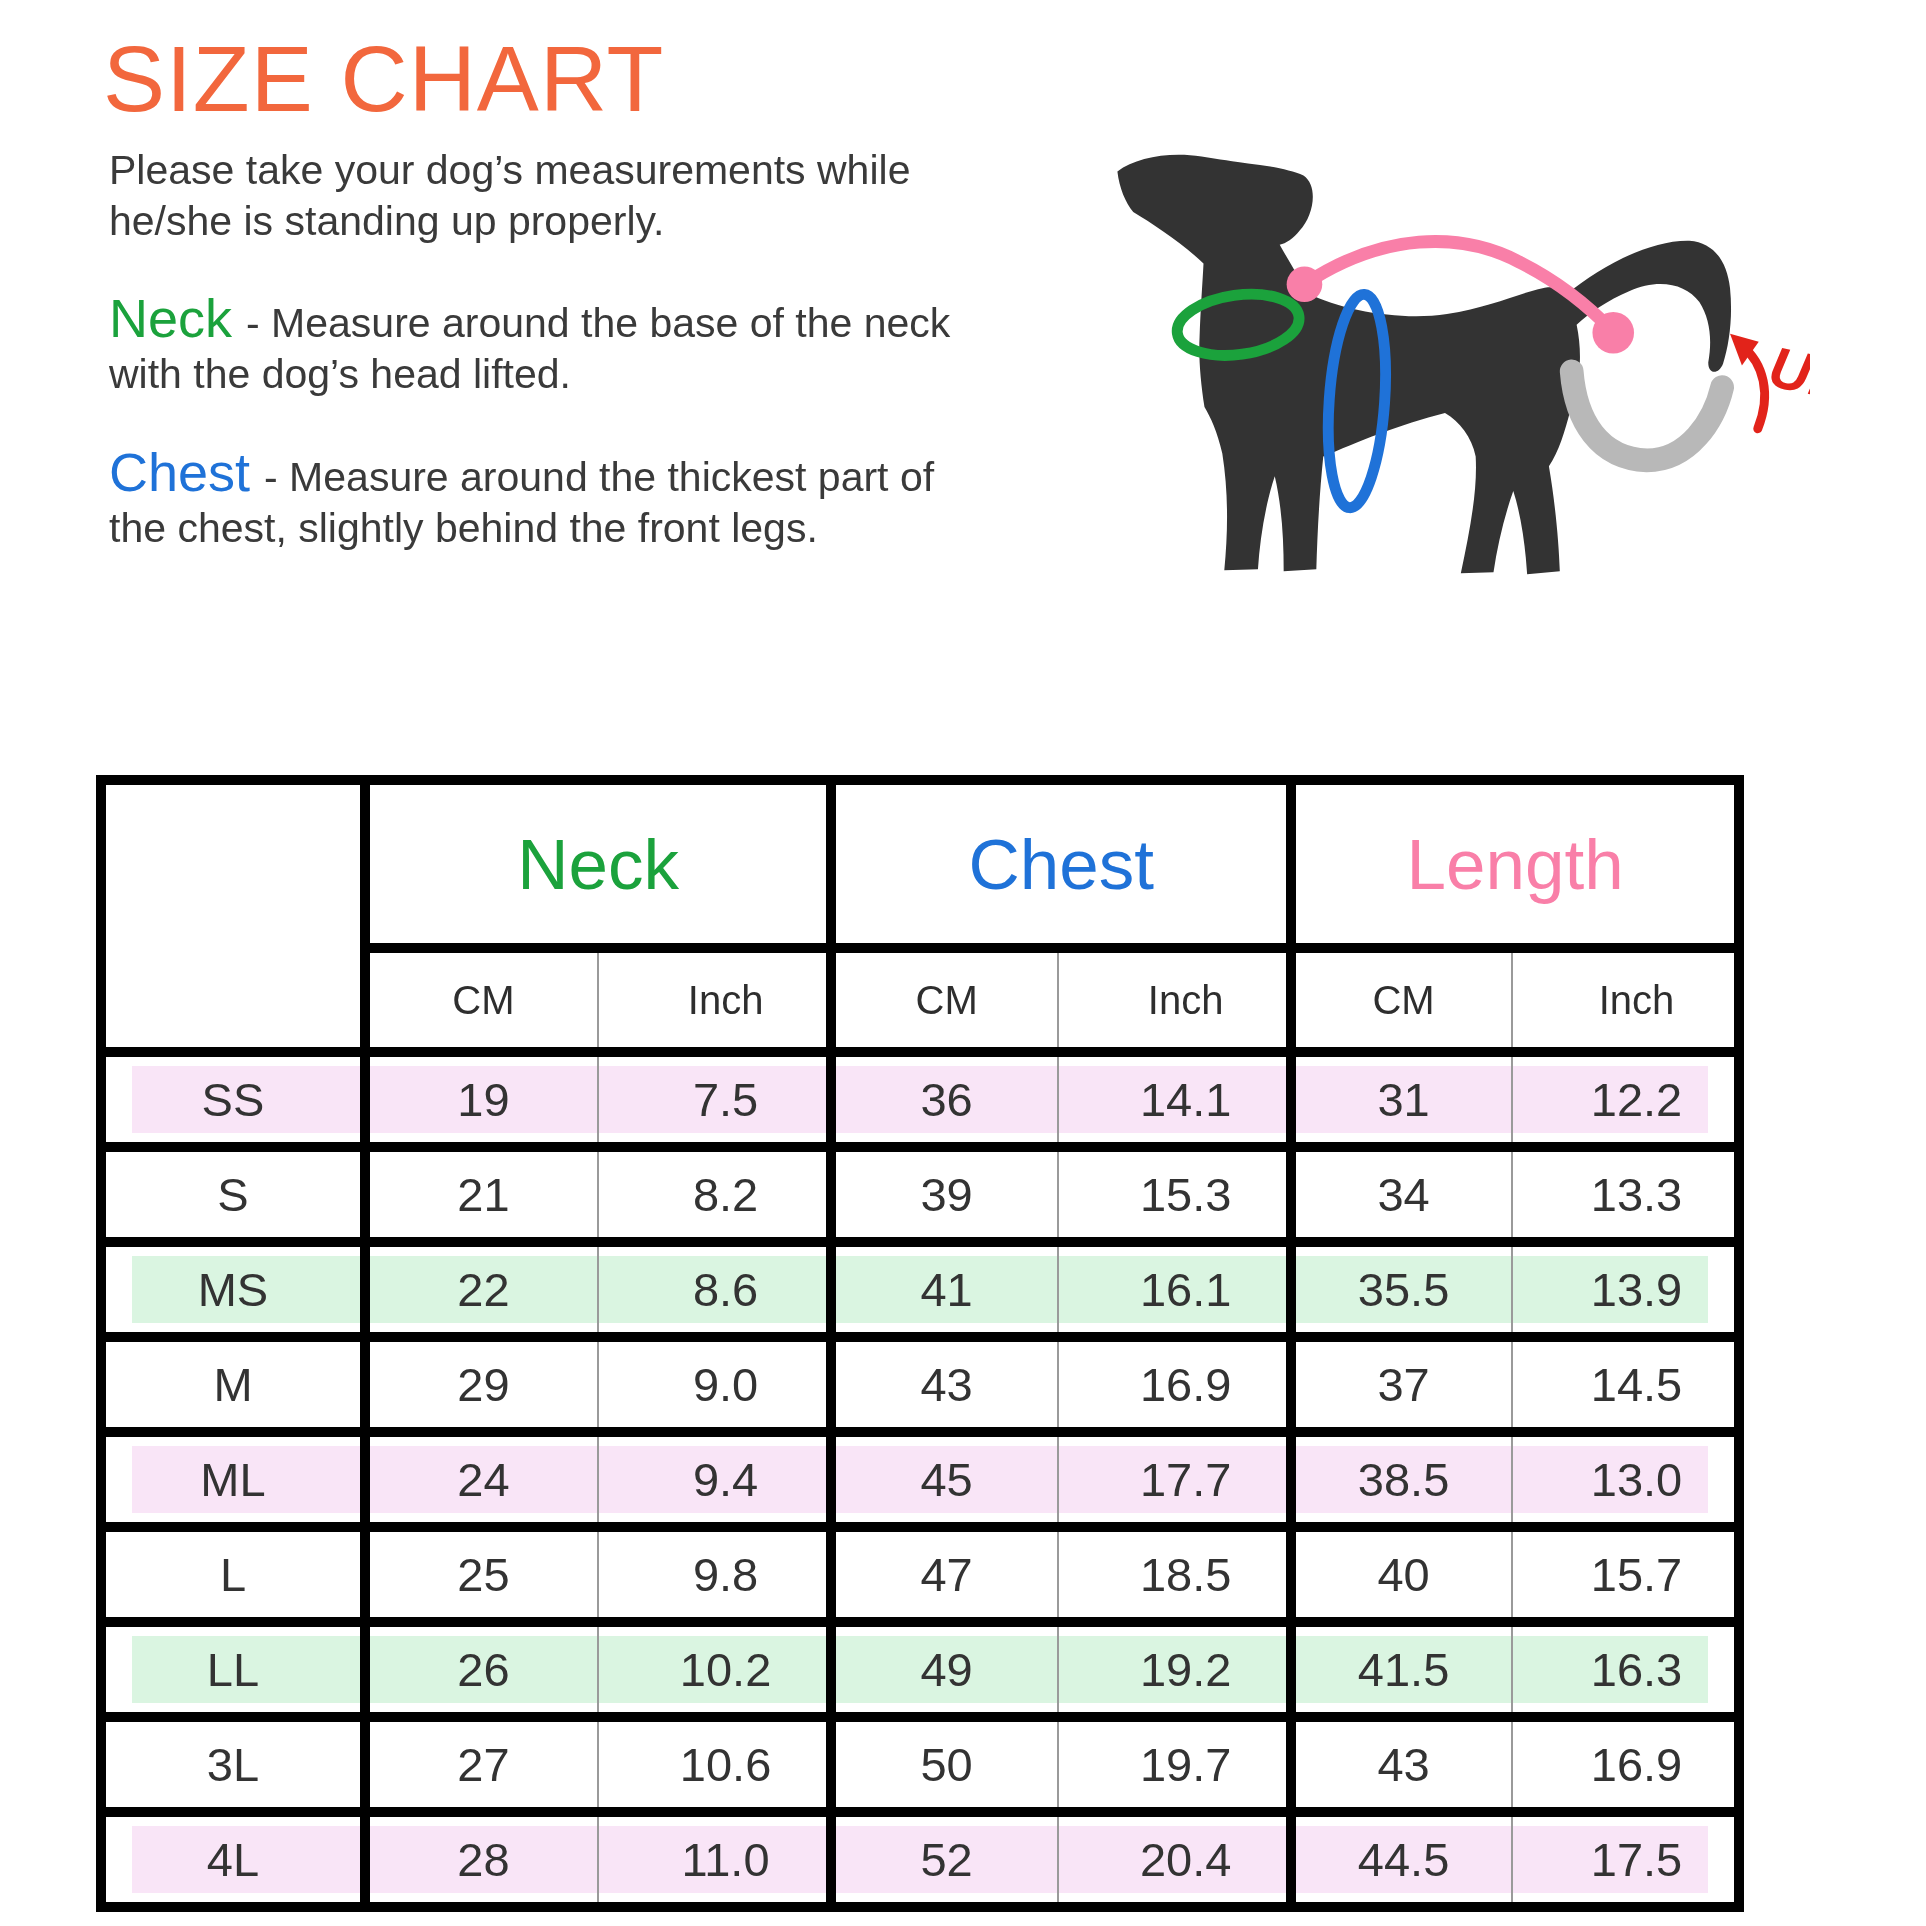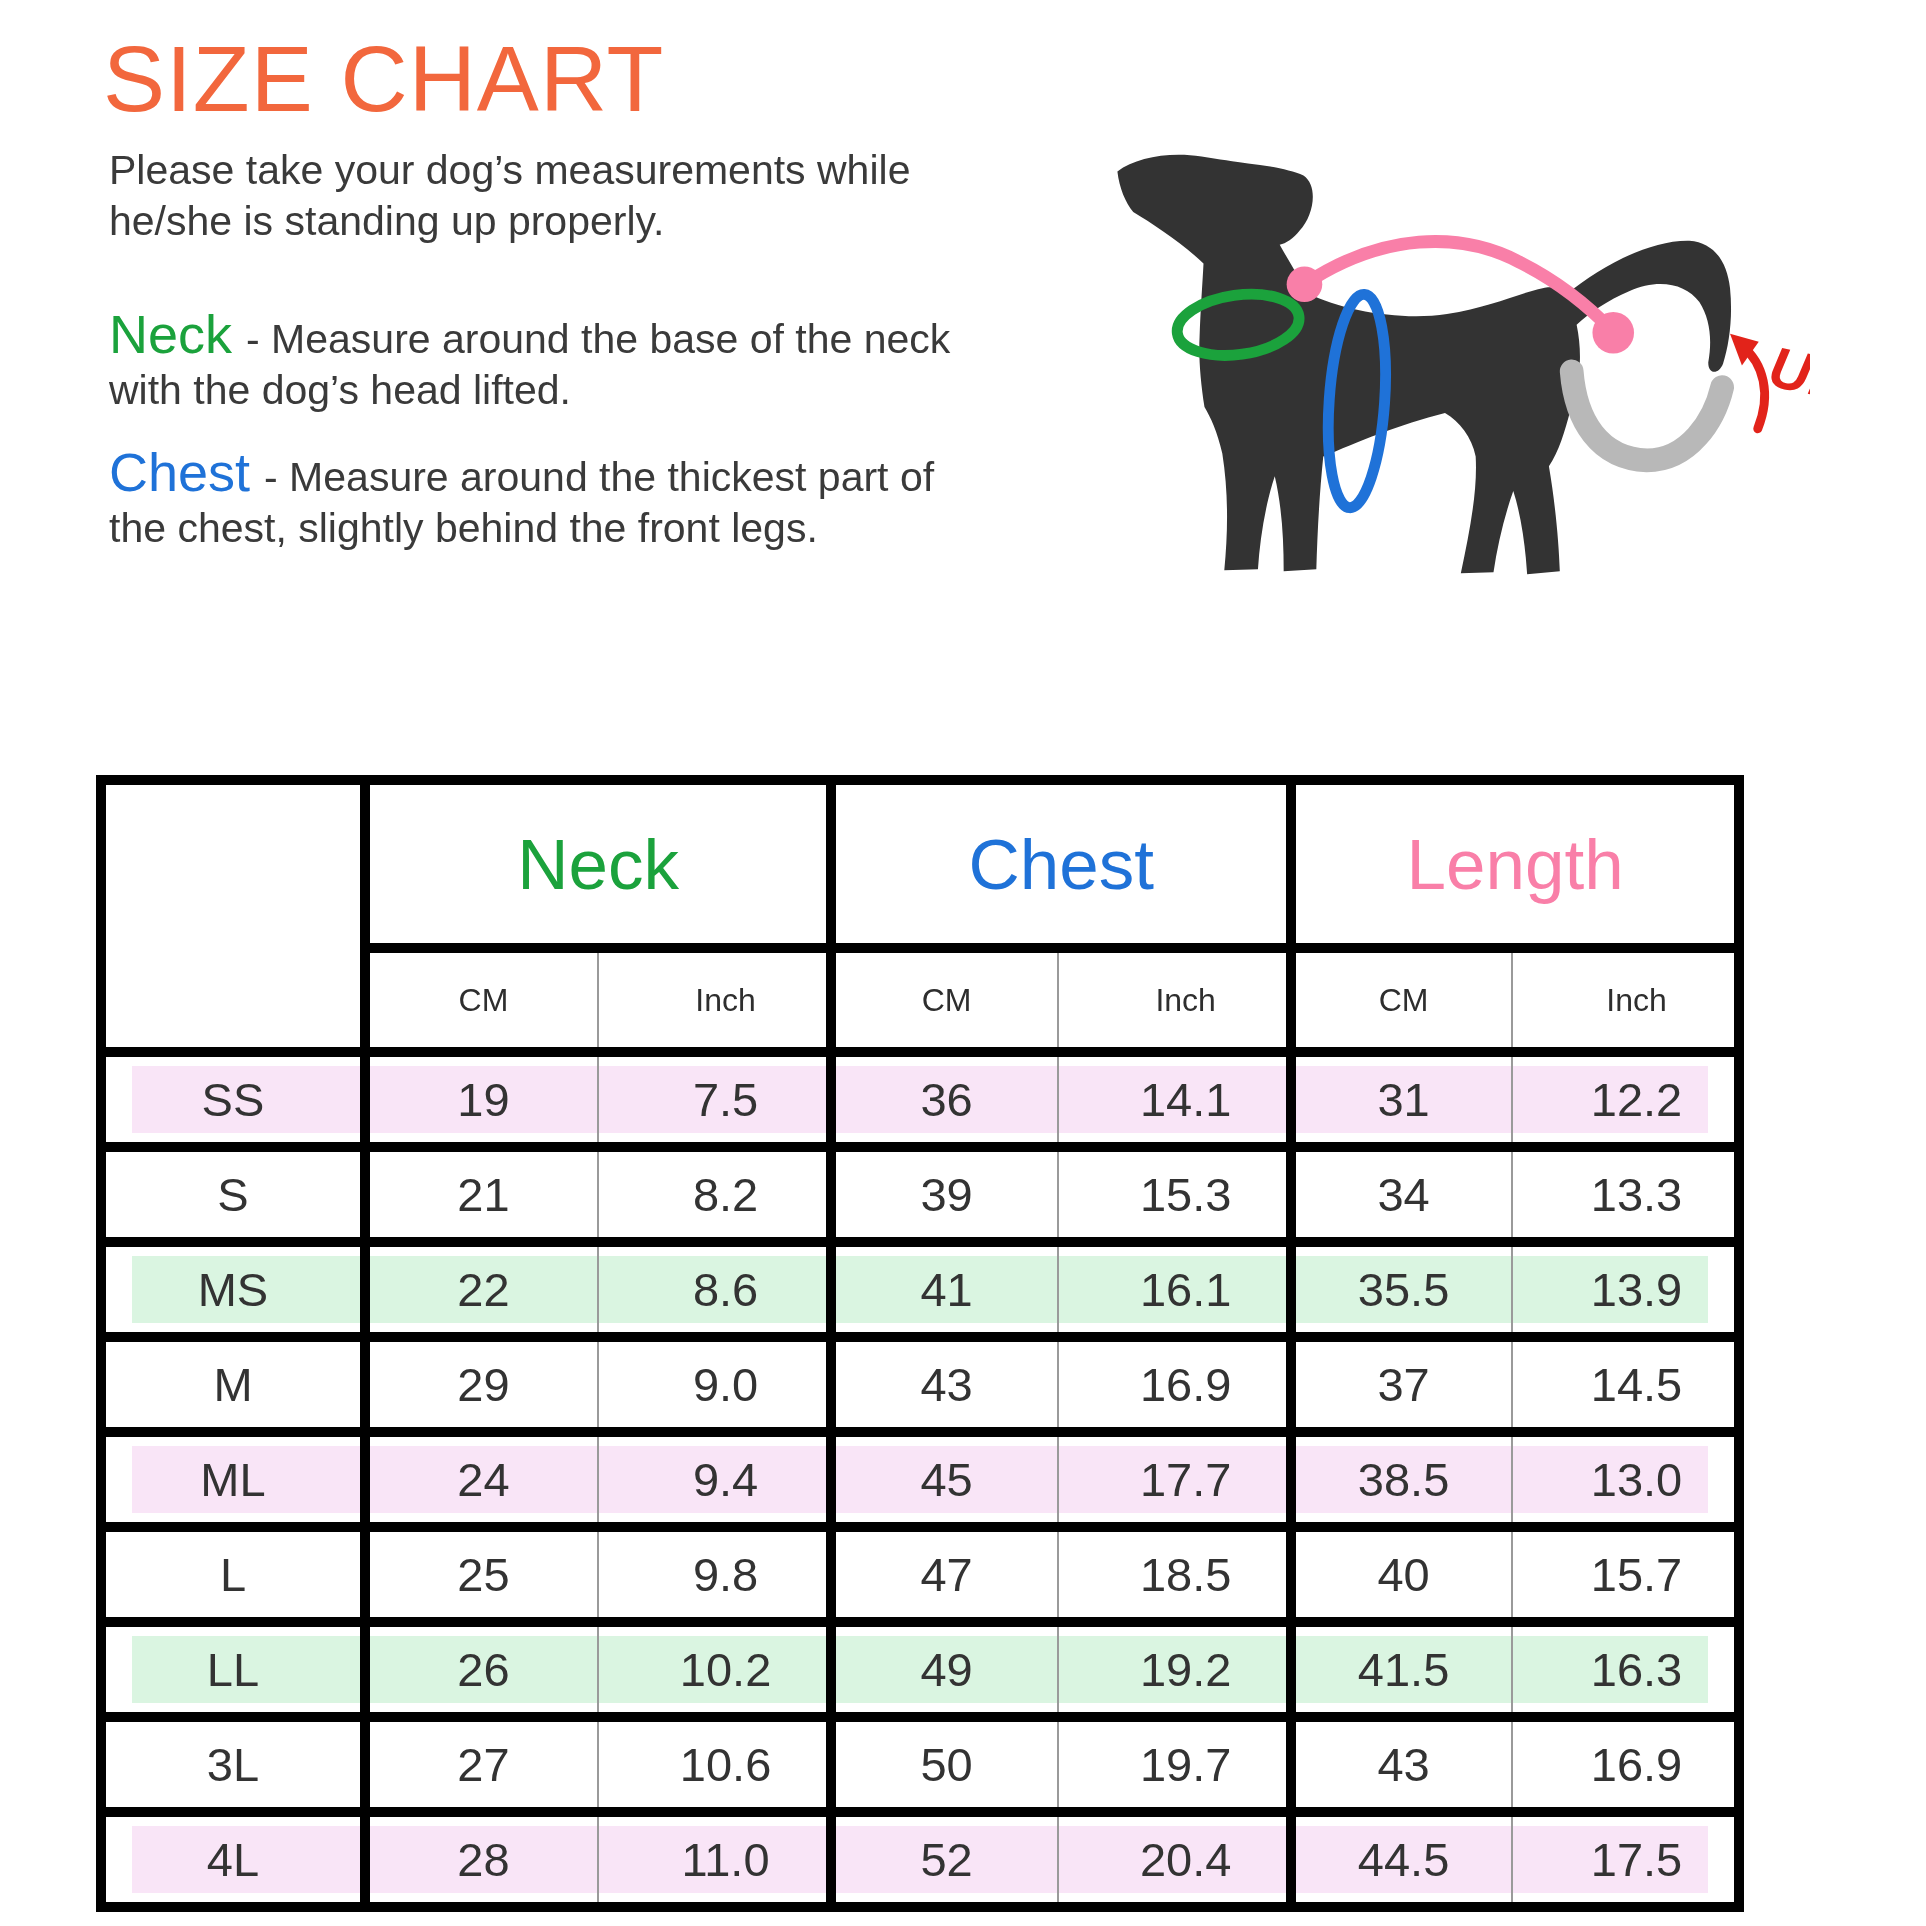"Neck - Measure around the" .legend-neck { margin-top: 16px -> none }
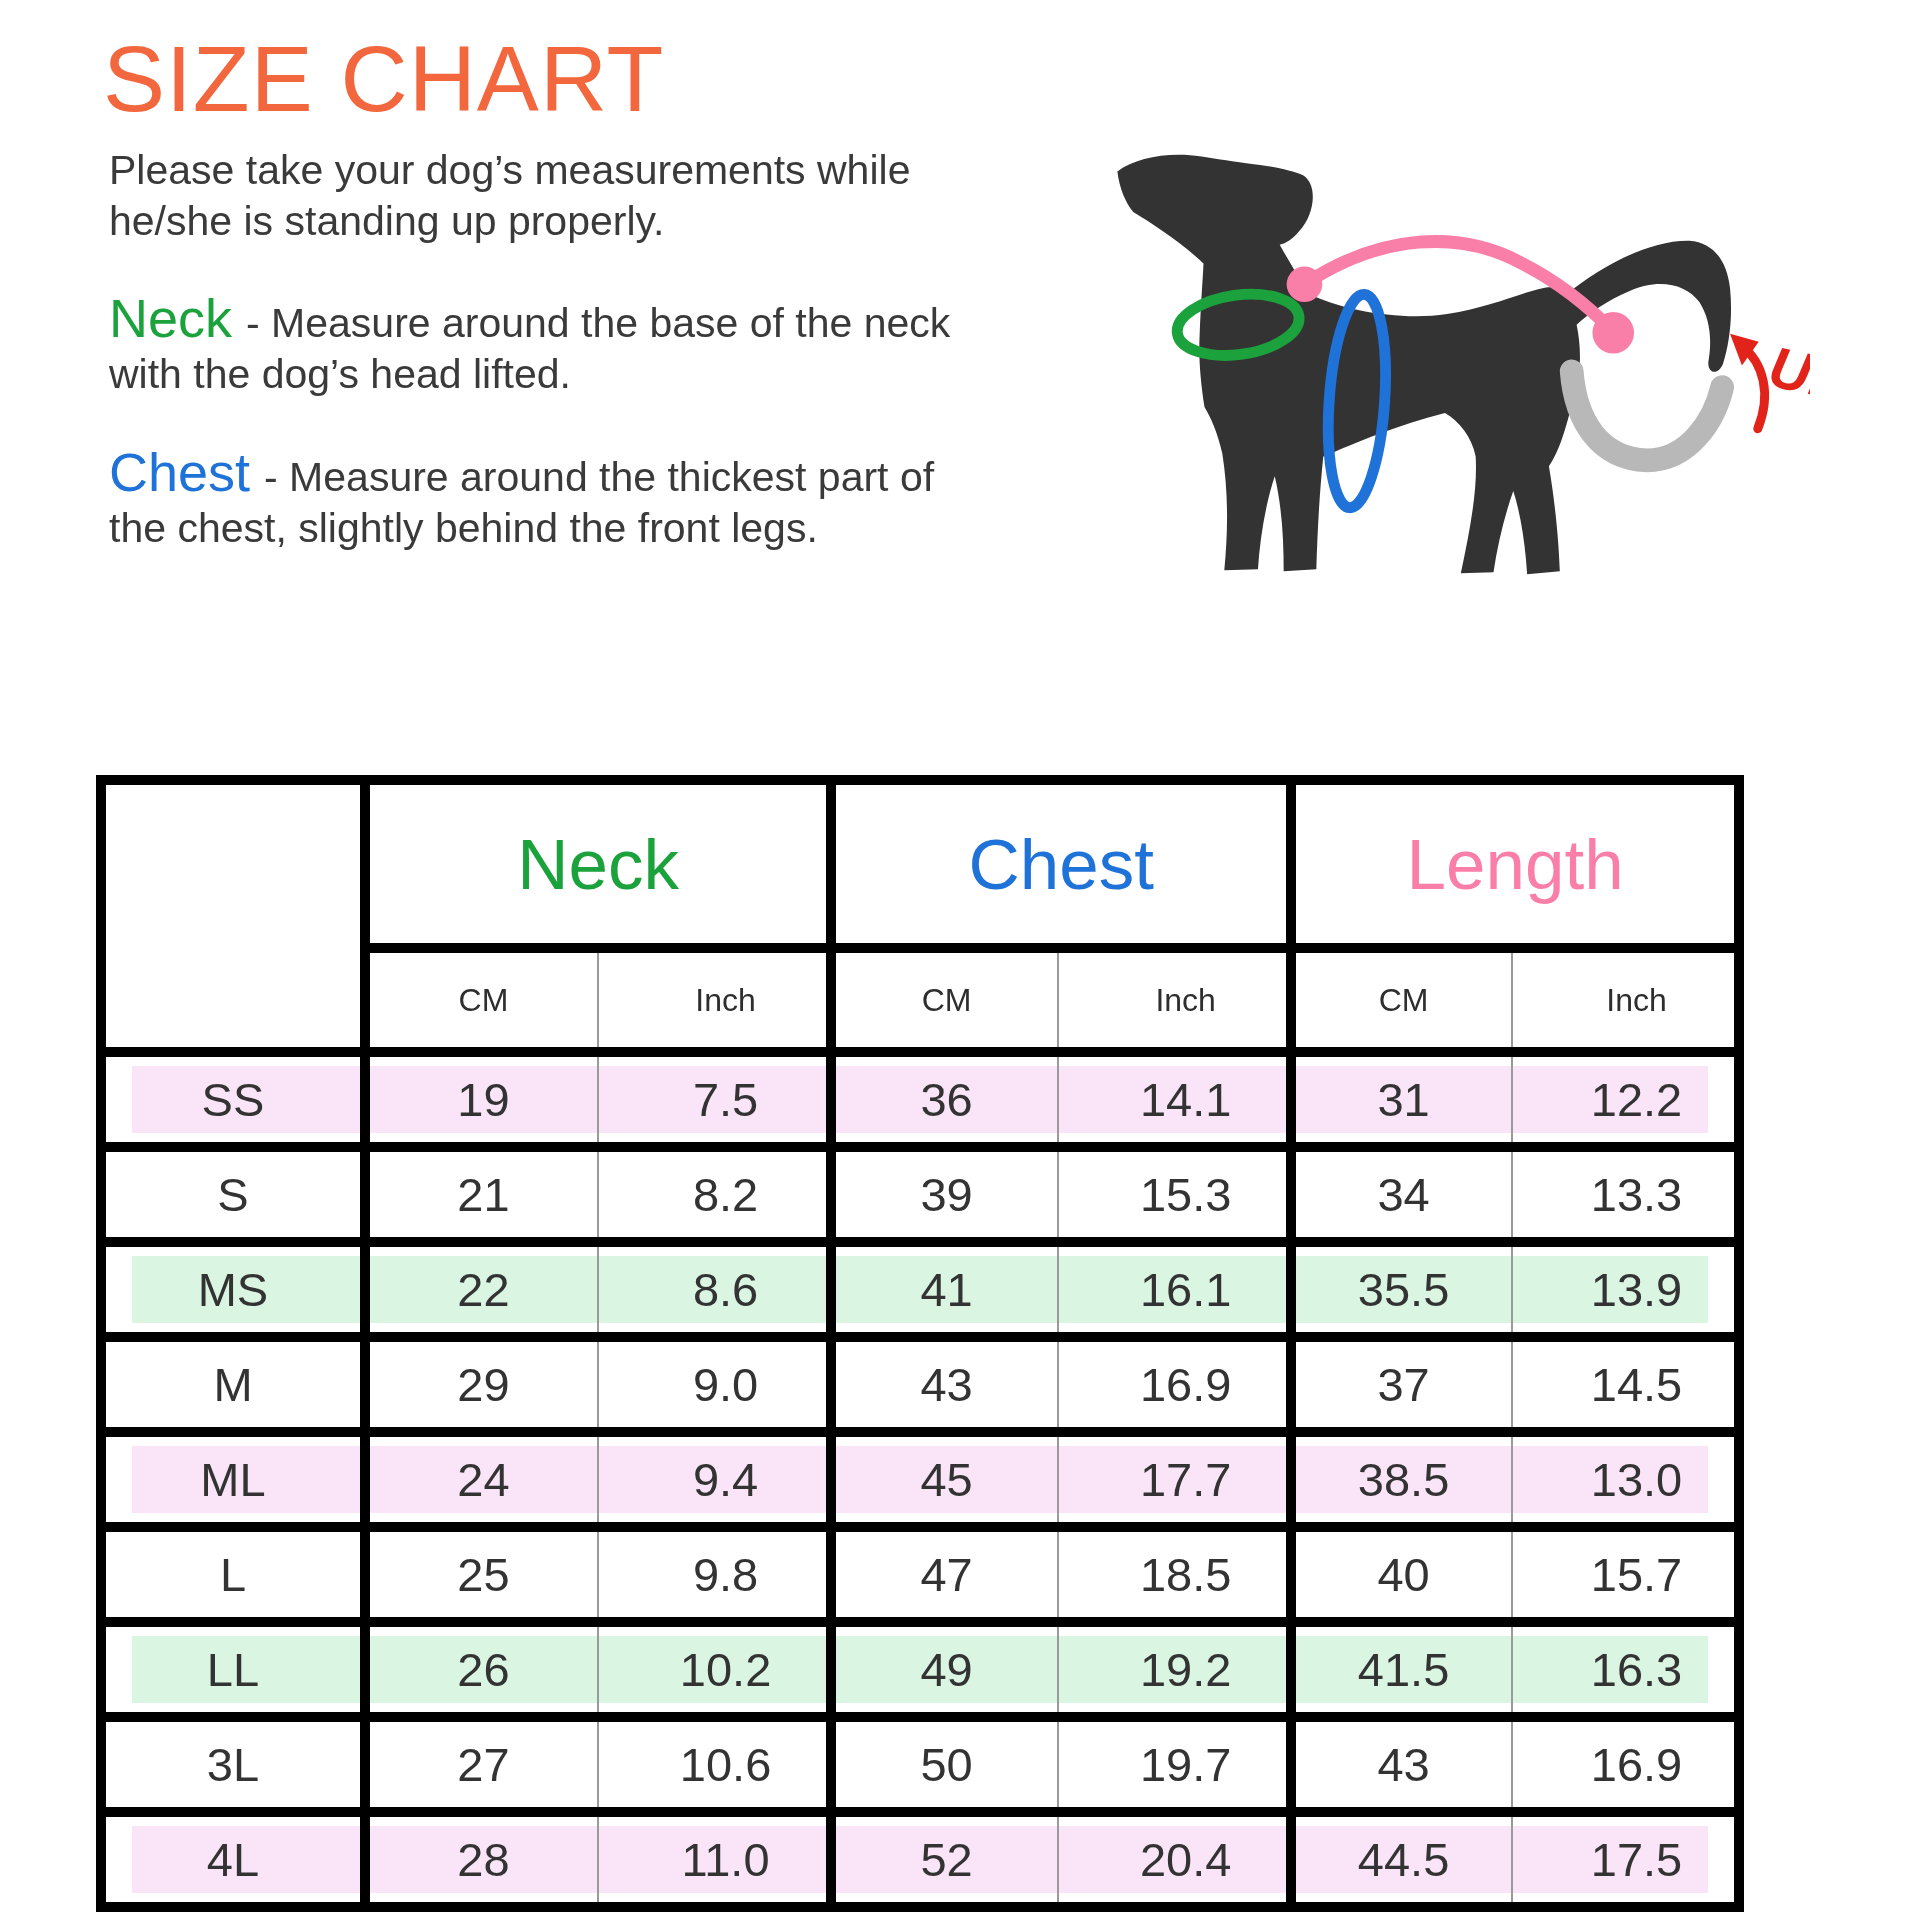"CM" .size-table .unit-th { font-size: 32px -> 40px }
